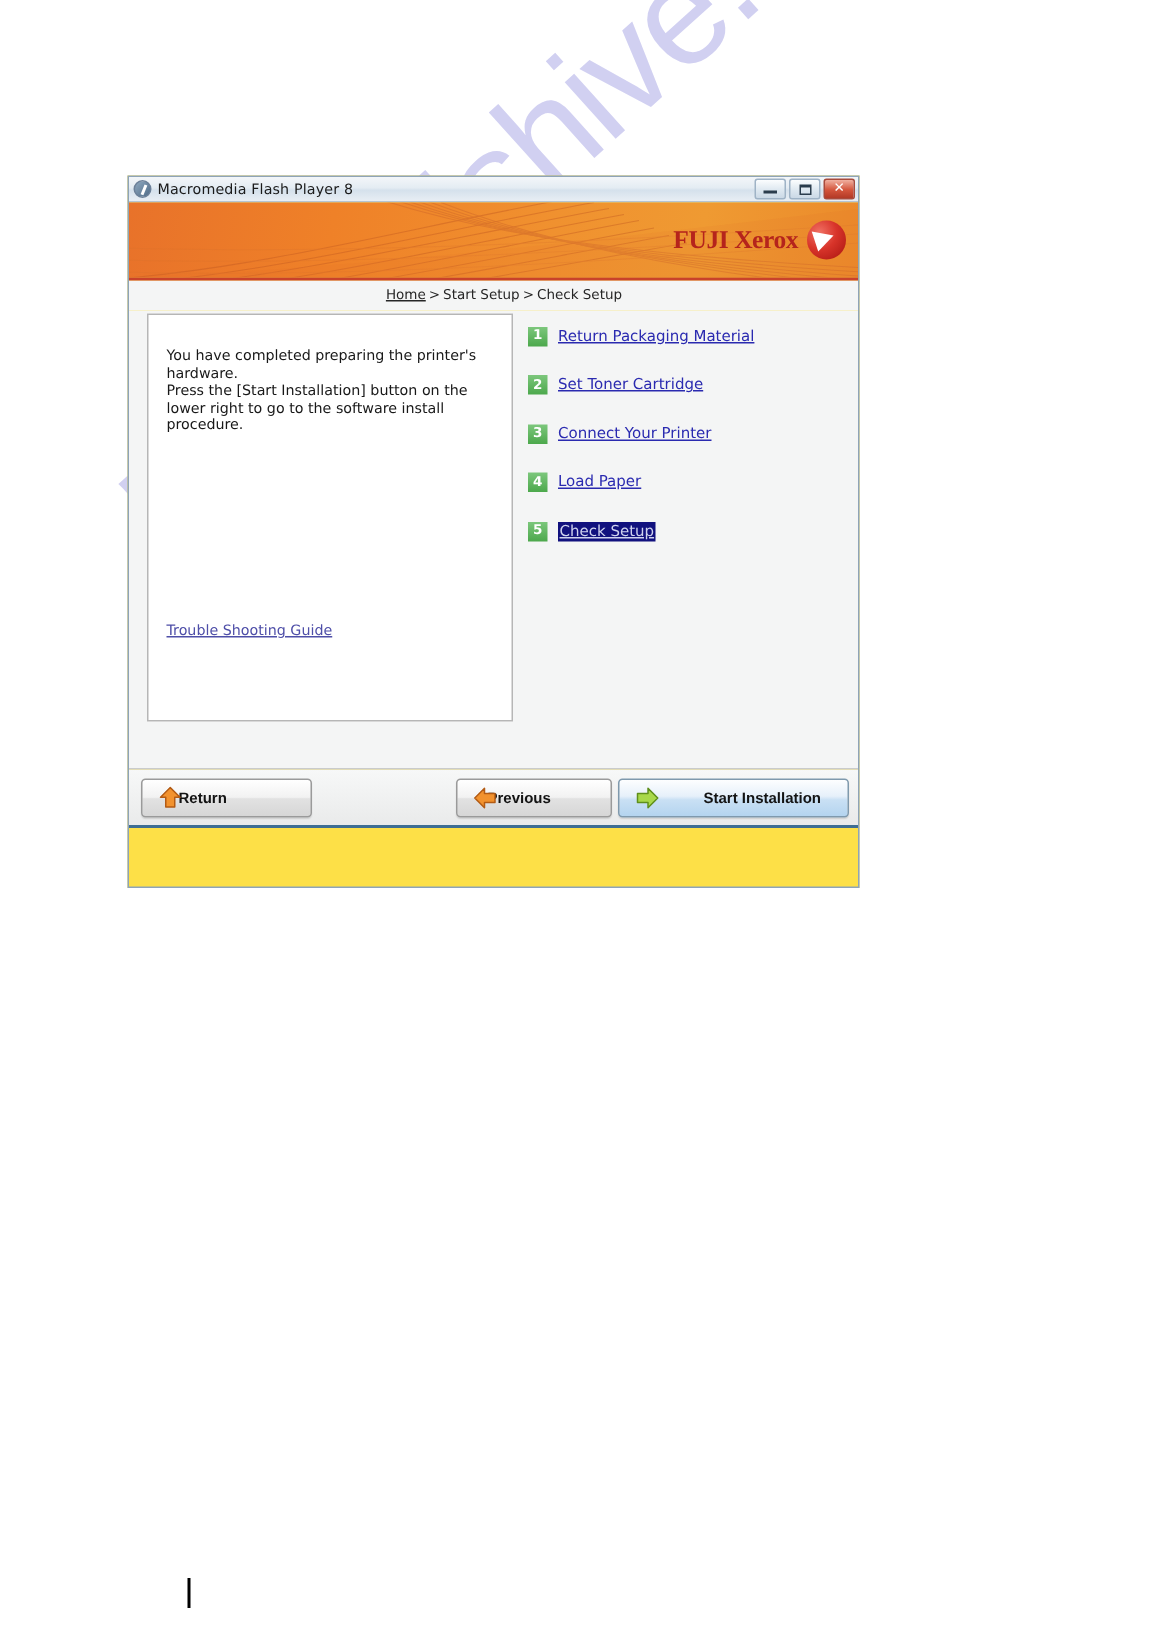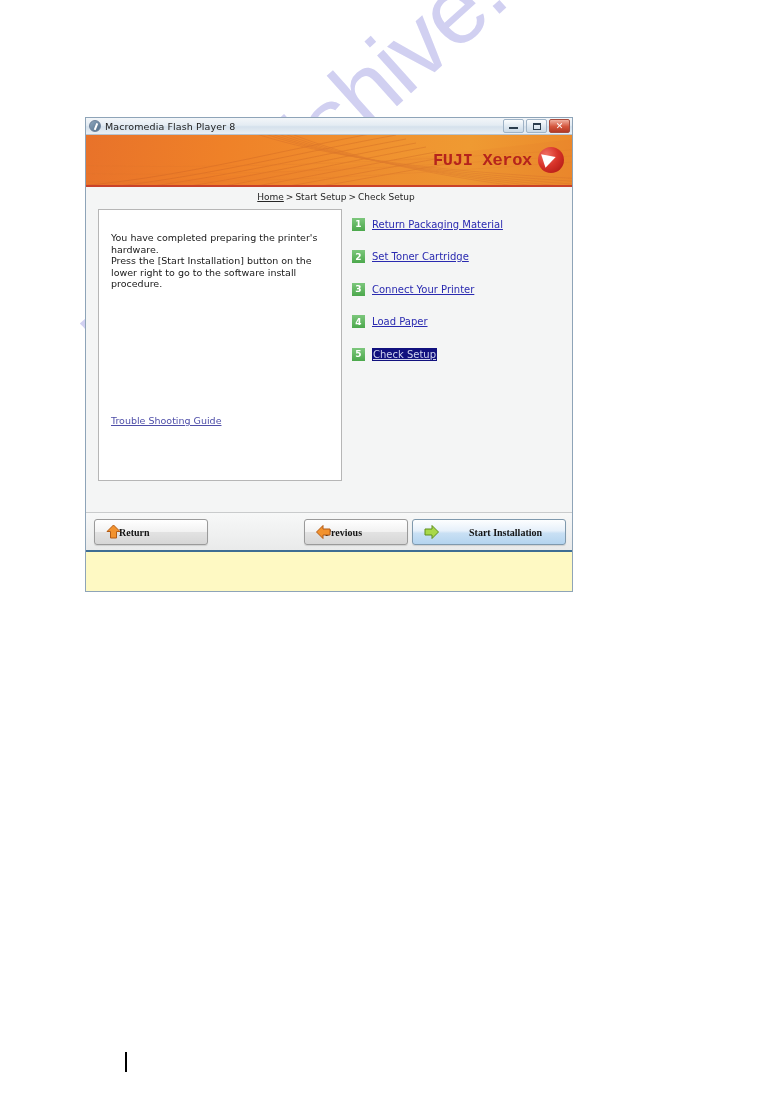"Macromedia Flash Player 8" .app-window { background: #fef9c3 -> #fde047 }
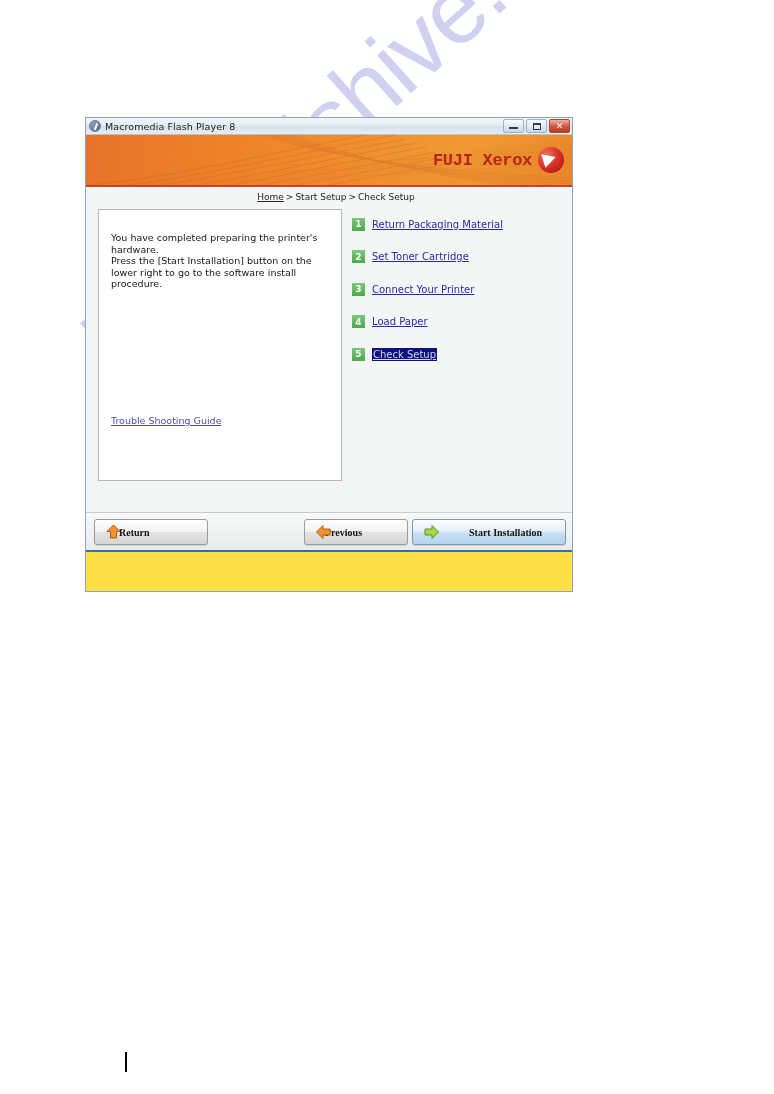"FUJI Xerox" .logo-text { font-family: Liberation Mono, monospace -> Liberation Serif, serif }
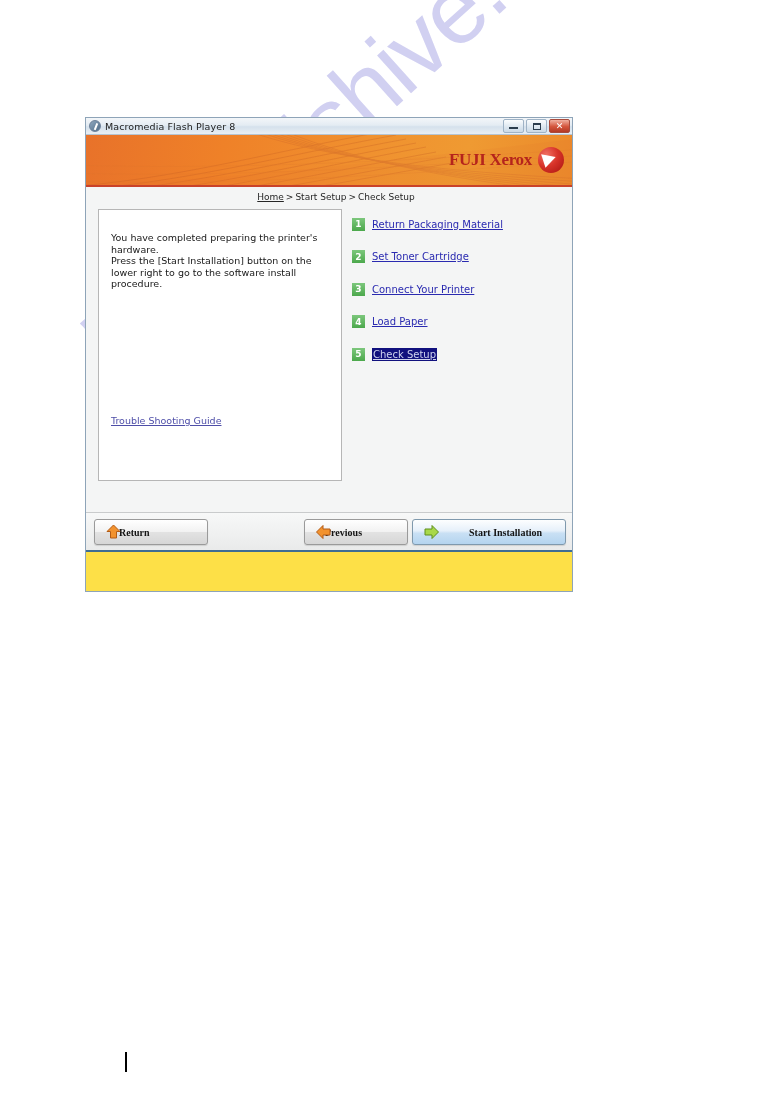"Return" .btn-label { font-family: Liberation Serif, serif -> Liberation Sans, sans-serif }
